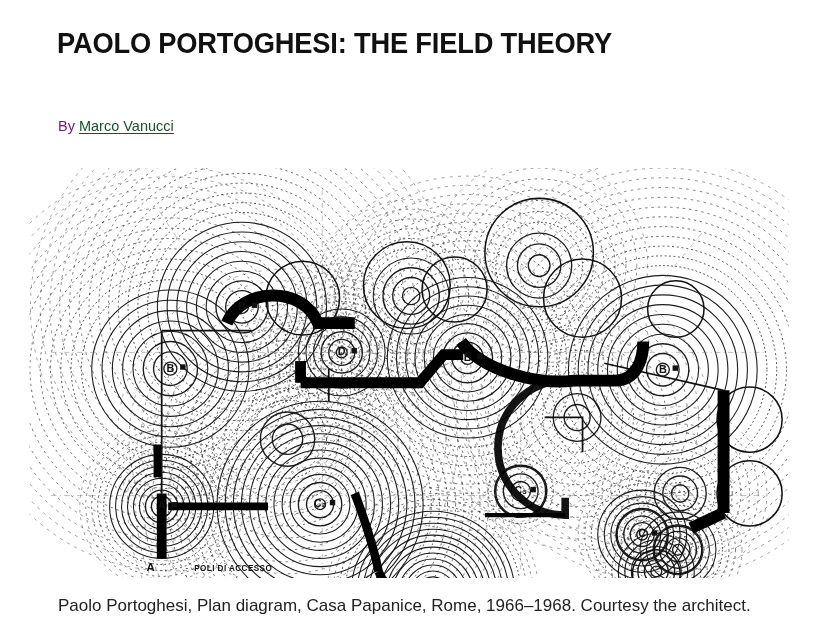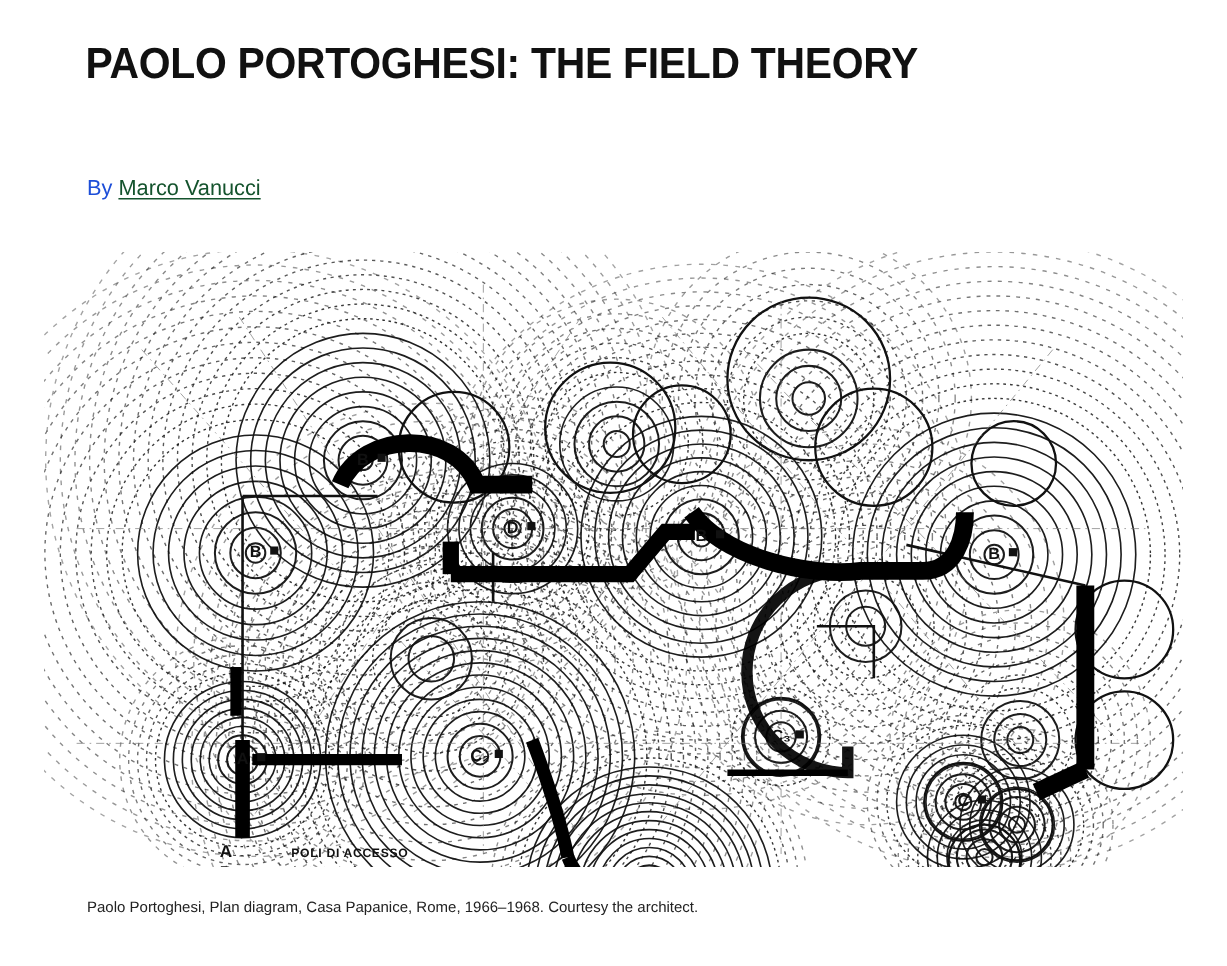"By" .byline .by-word { color: #1d4ed8 -> #701a75 }
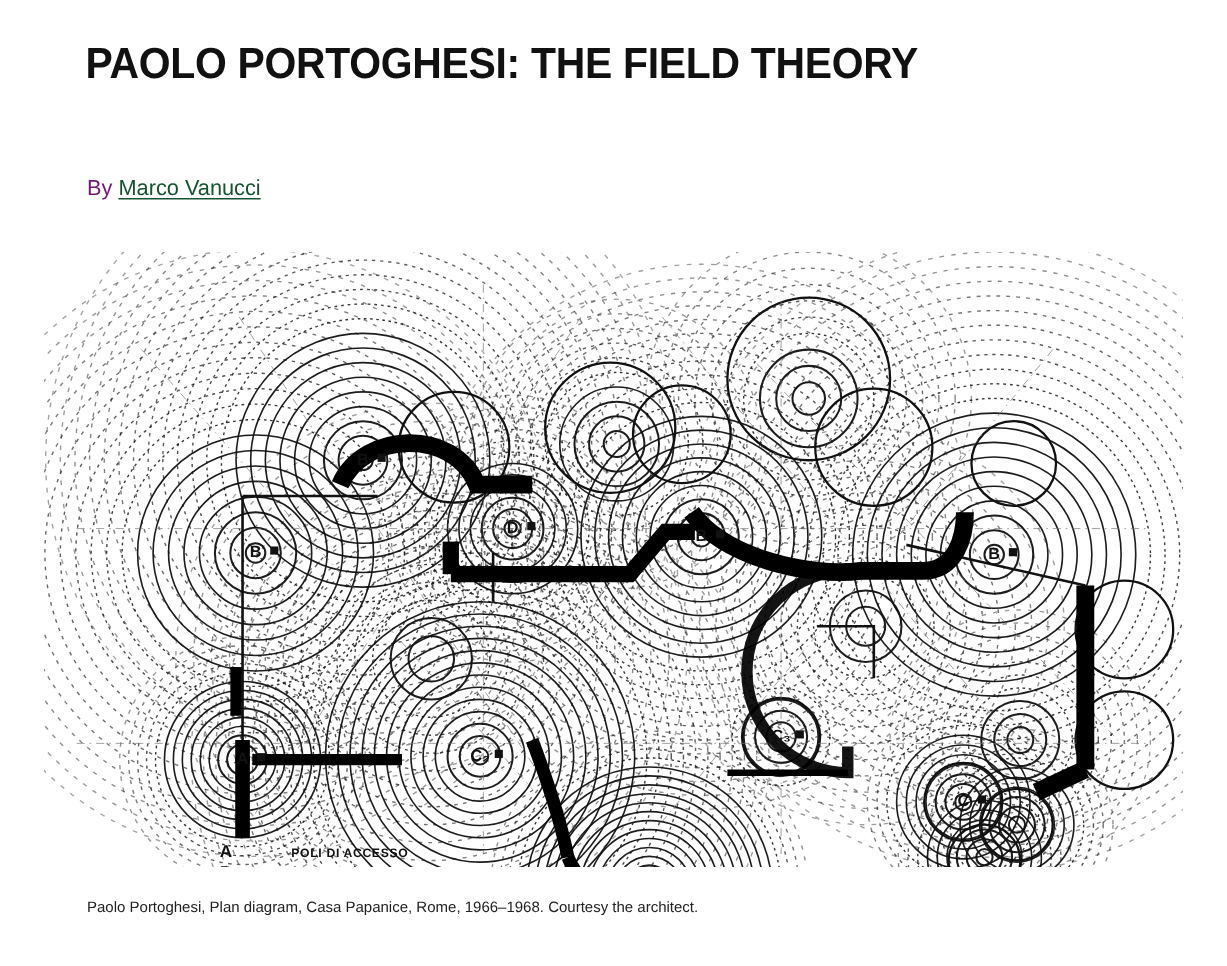"Paolo Portoghesi, Plan diagram, Casa" .figure-caption { font-size: 10px -> 17px }
